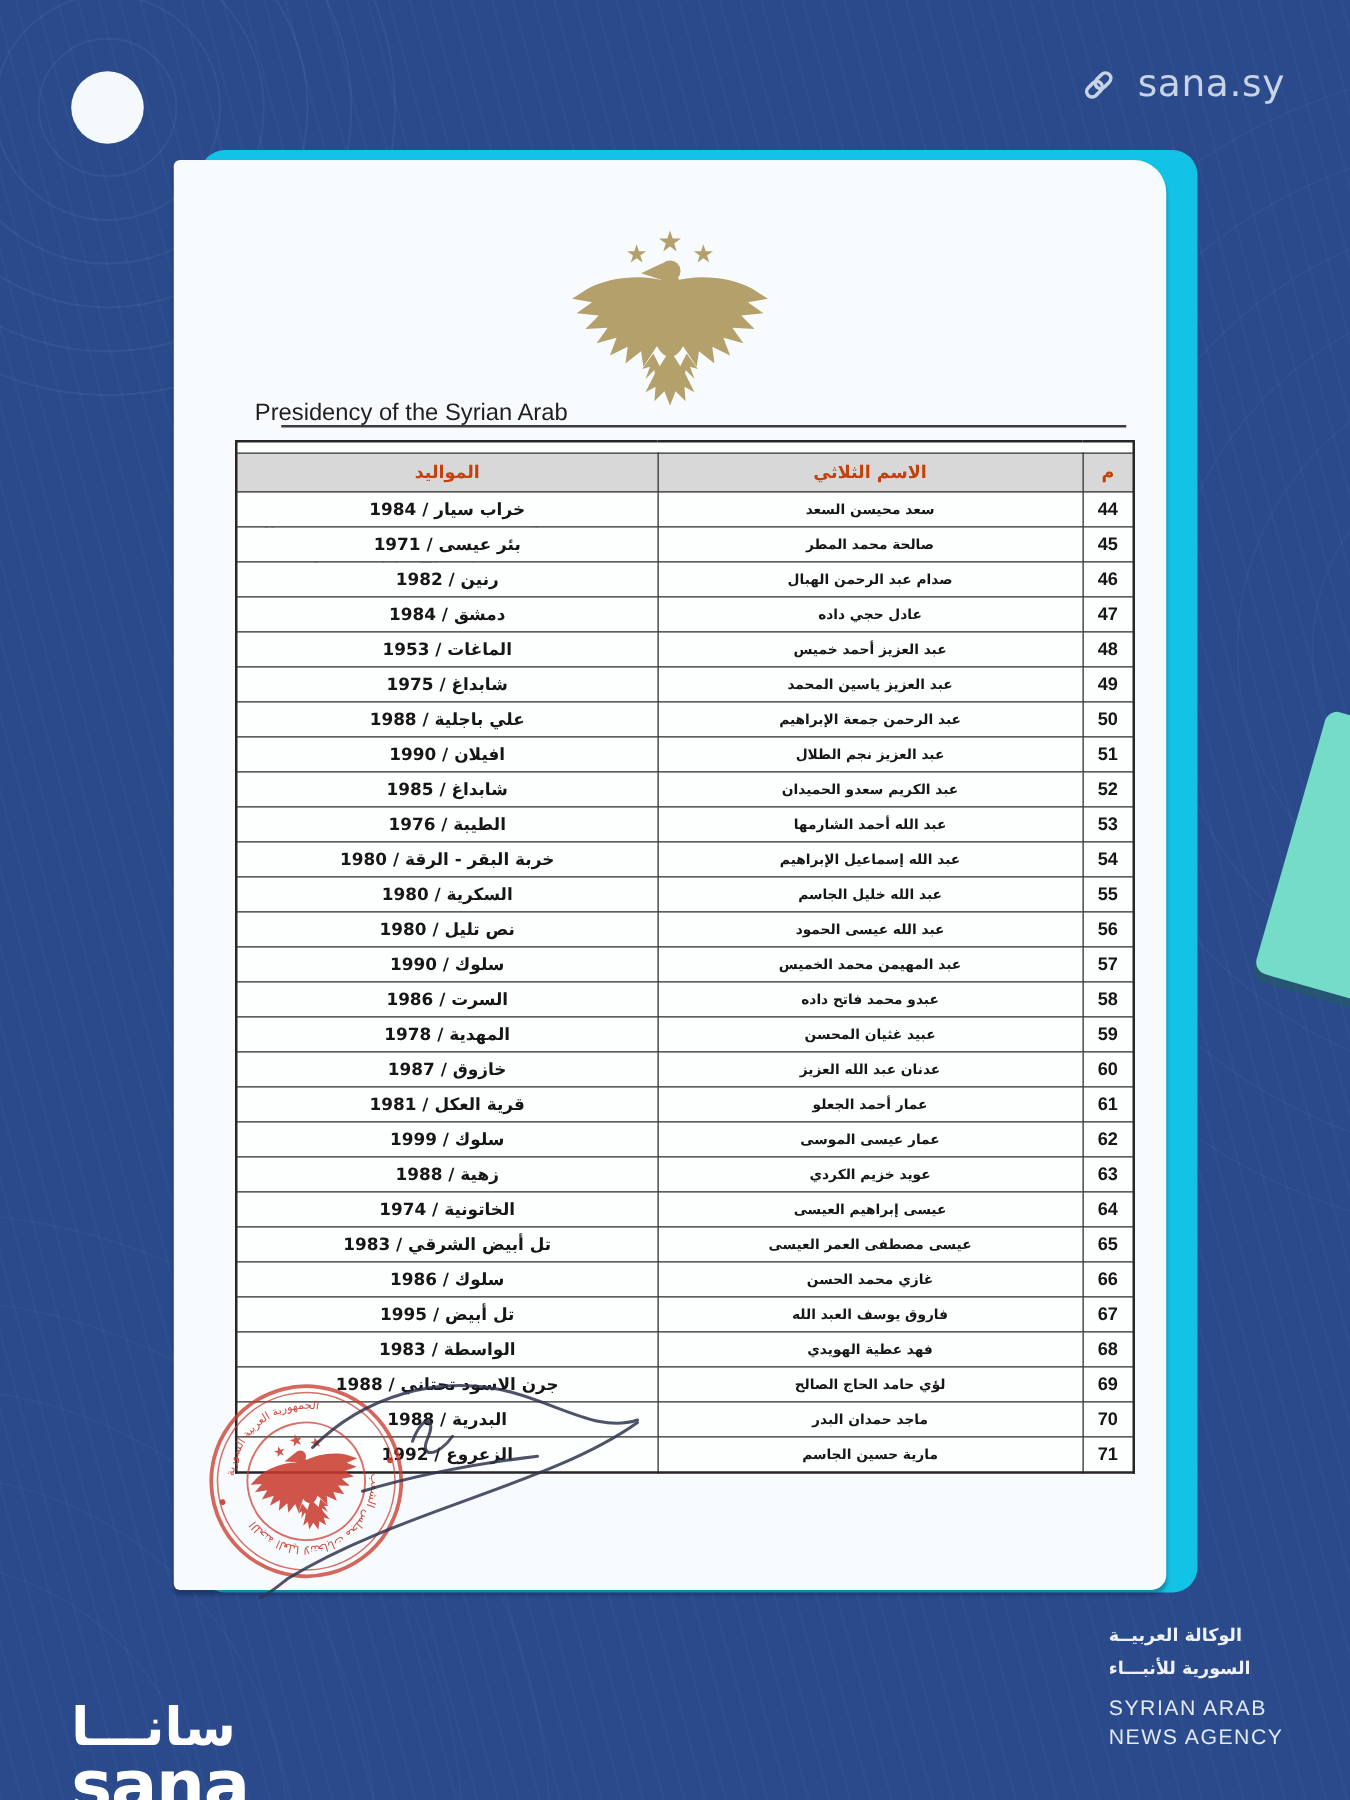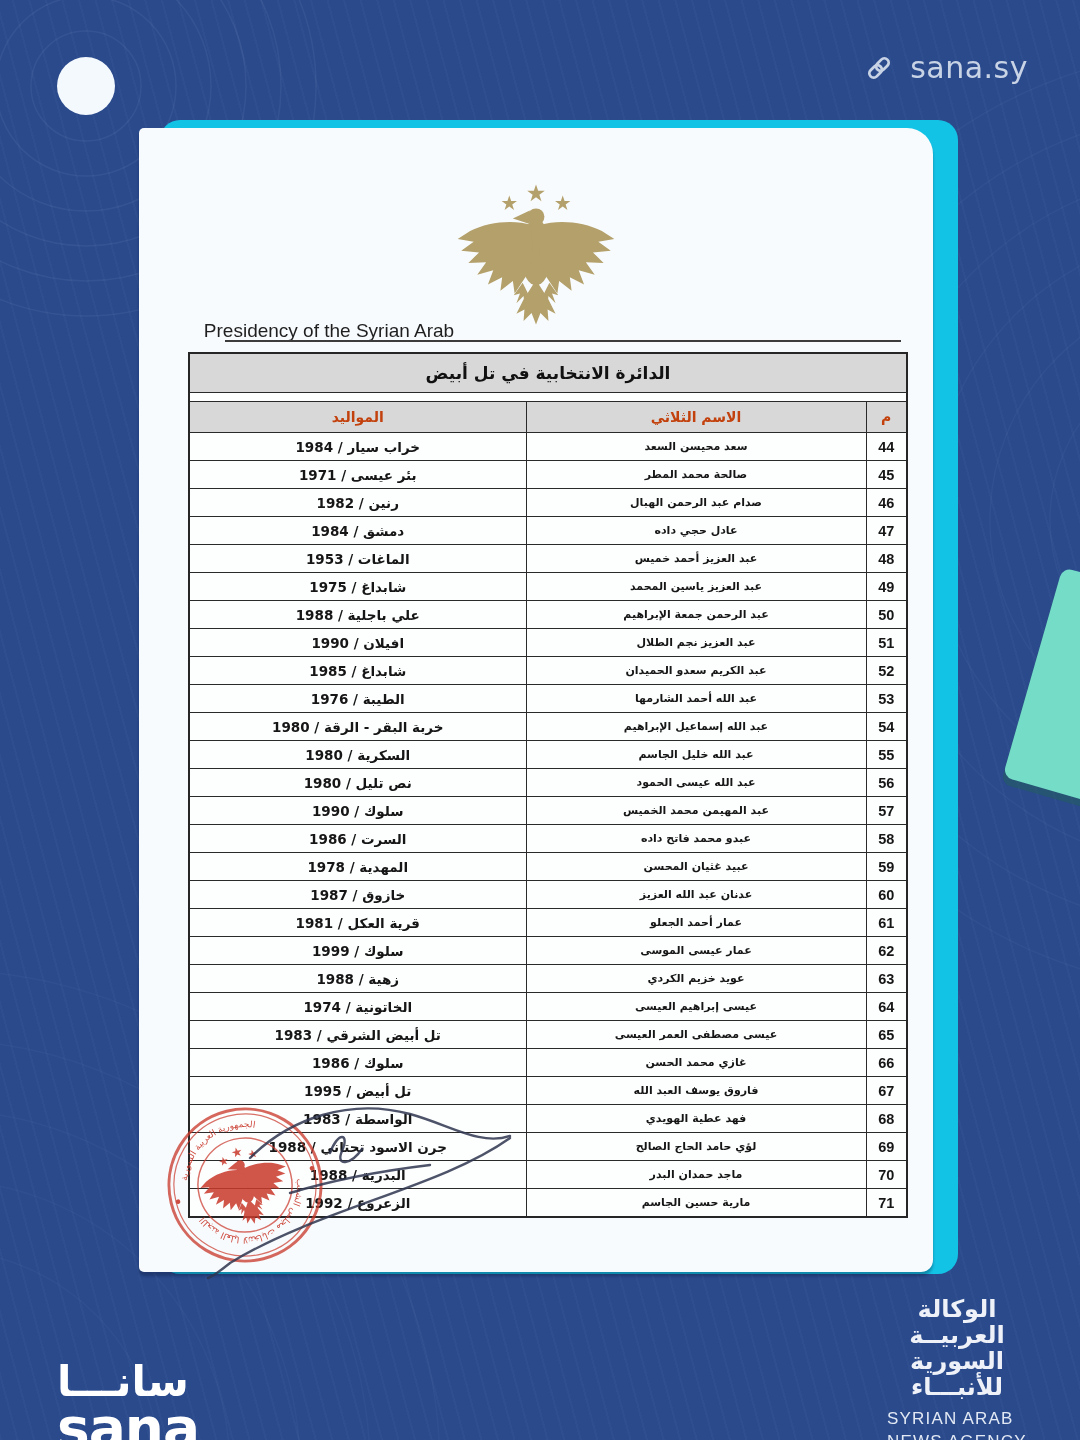"الدائرة الانتخابية في تل أبيض" tr.title-row { html: <tr> <th>الدائرة الانتخابية في تل أبيض</th> </tr> -> none }
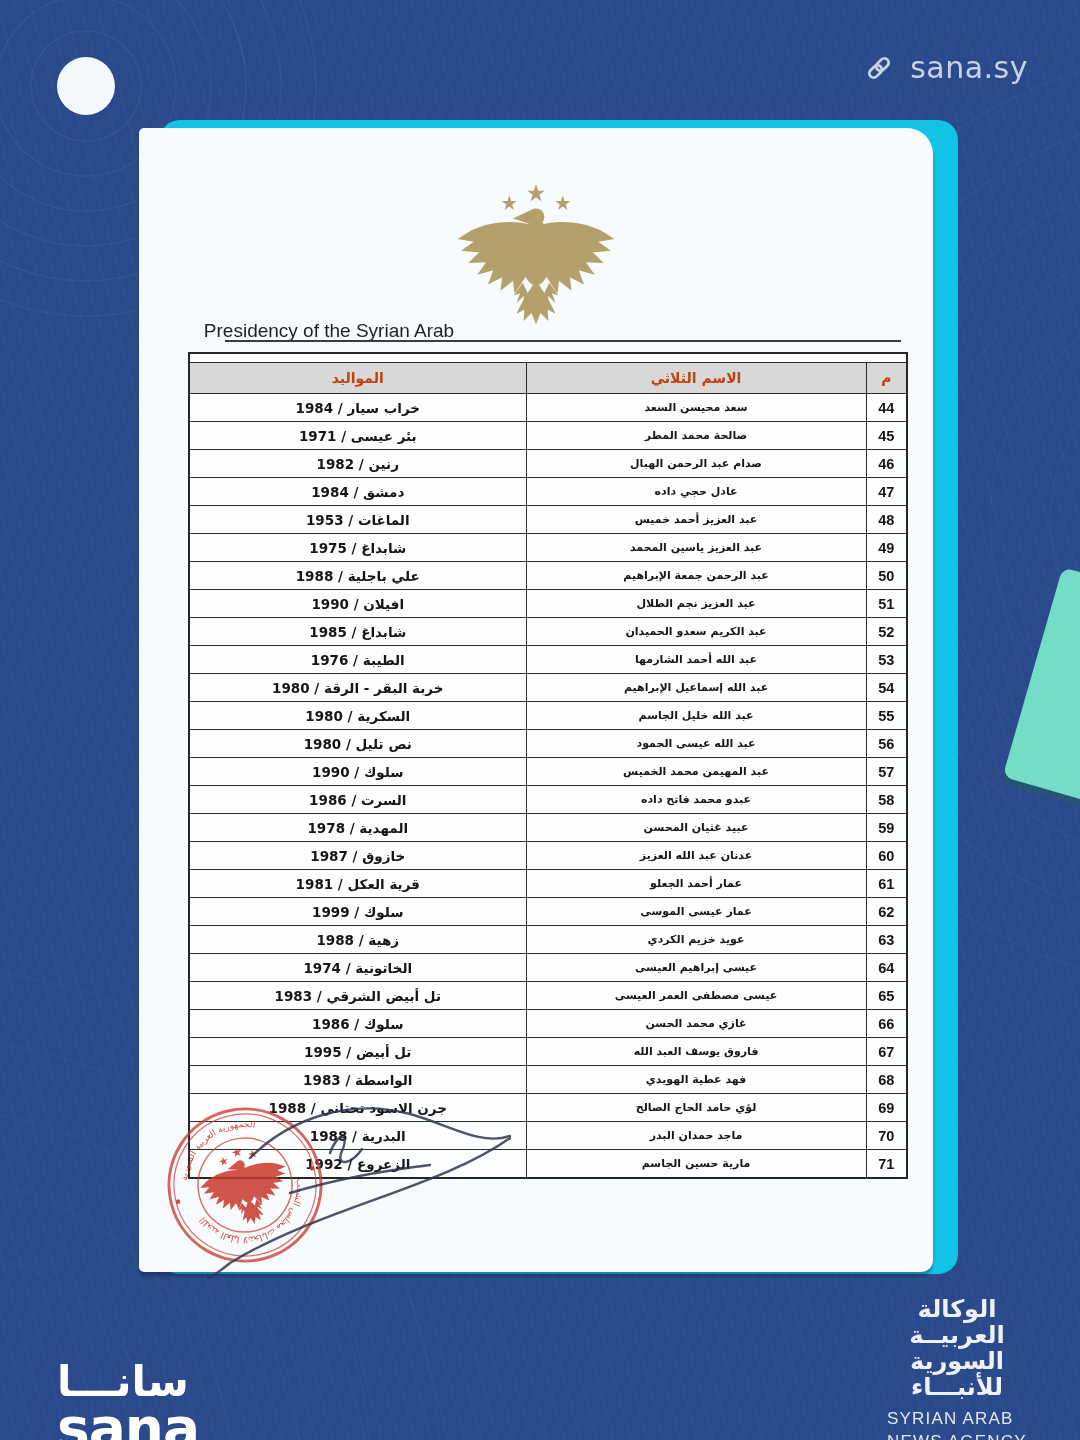"الوكالة العربيــة" .agency-ar { font-size: 24px -> 14px; text-align: center -> left }
